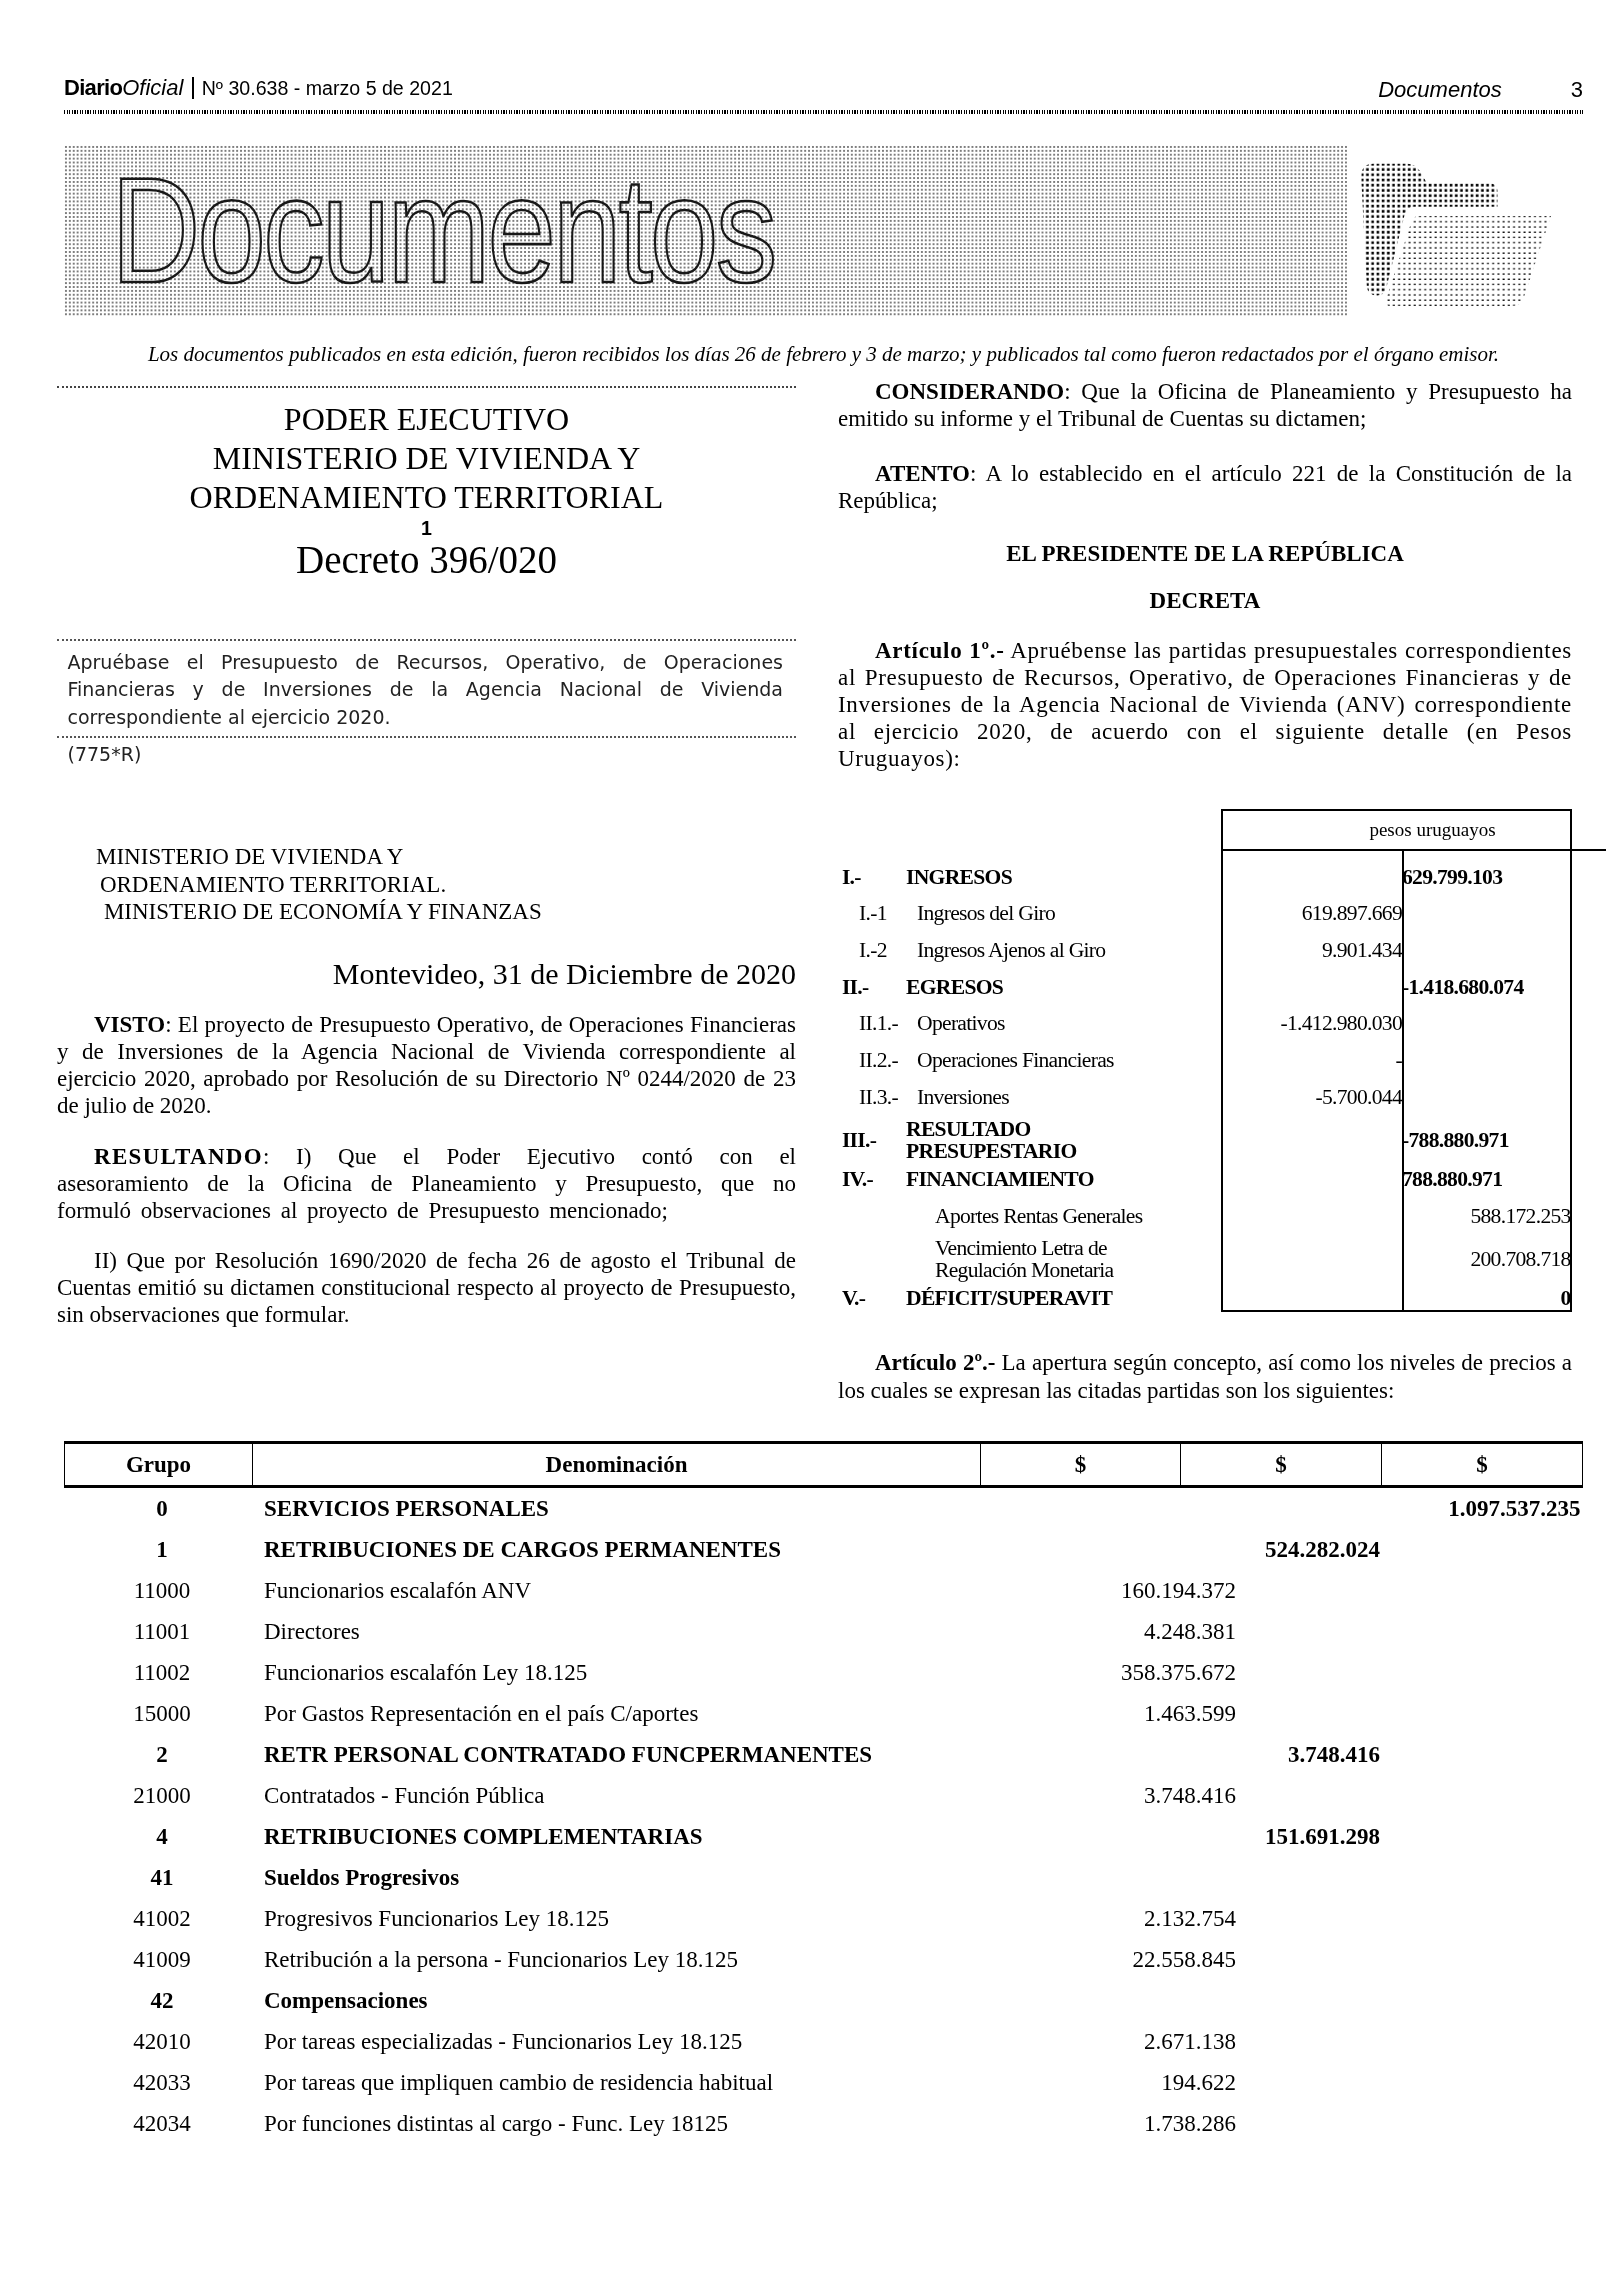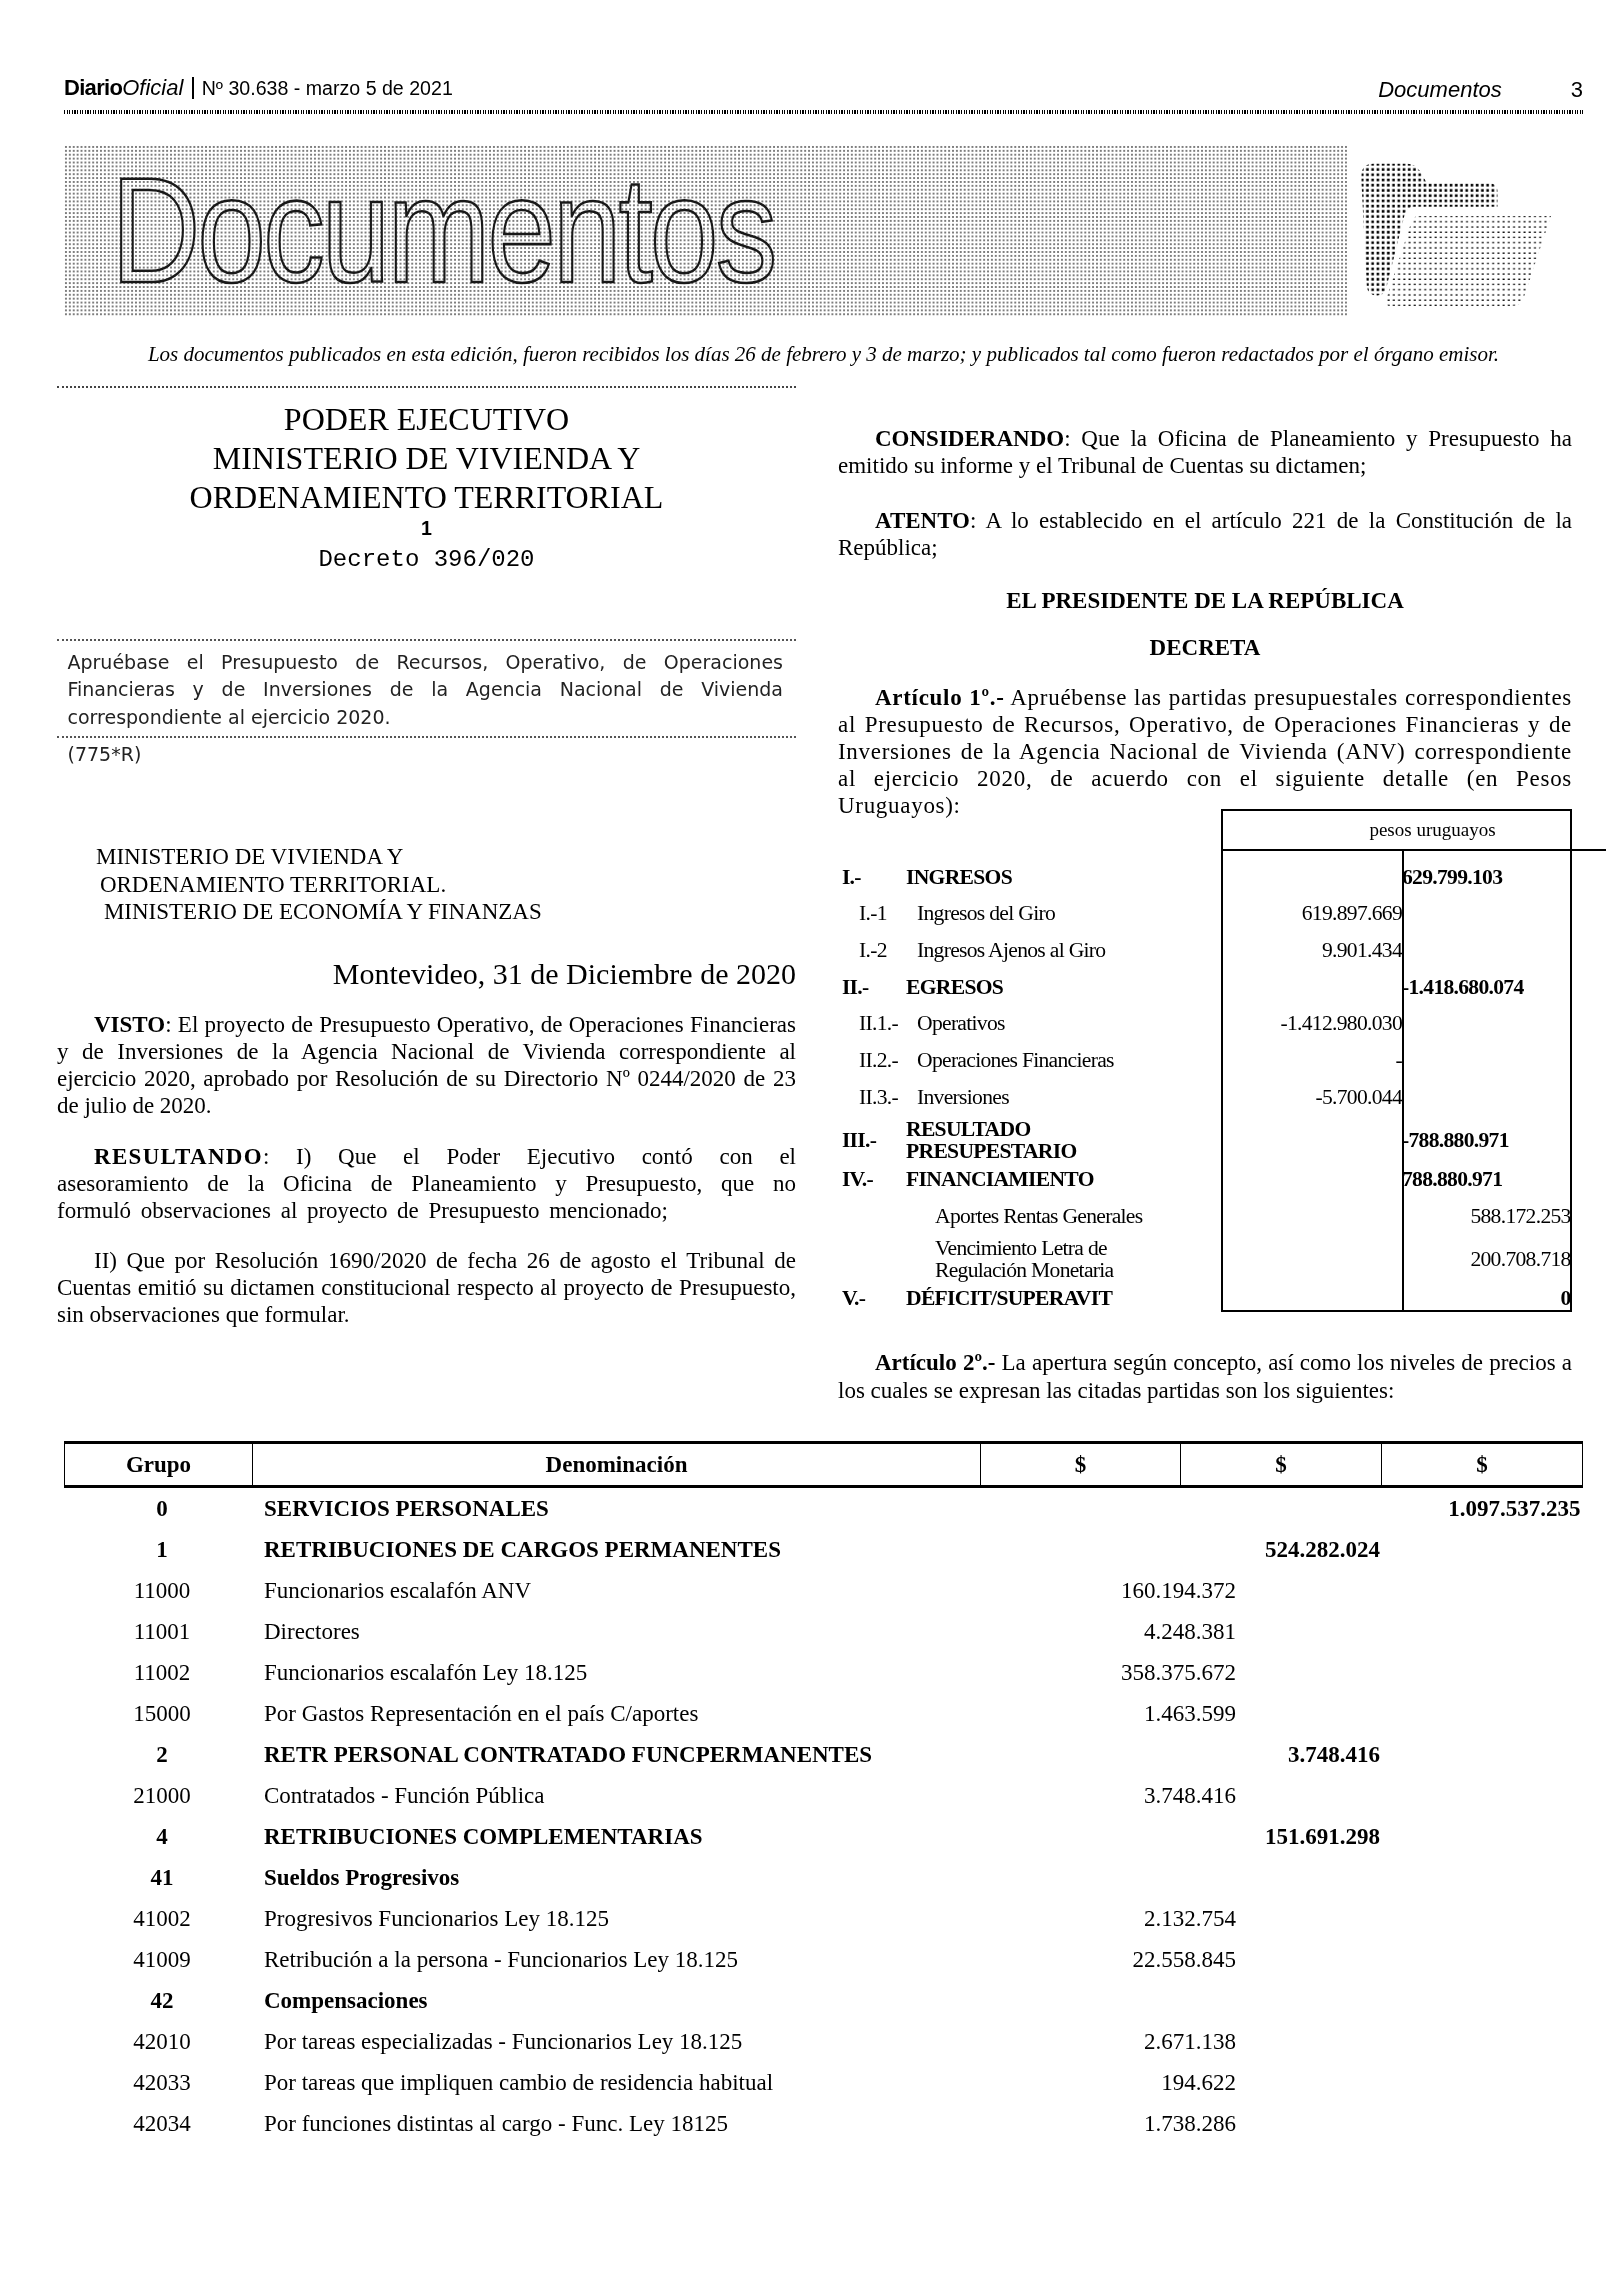"CONSIDERANDO: Que la Oficina de" .col-right { margin-top: 47px -> none }
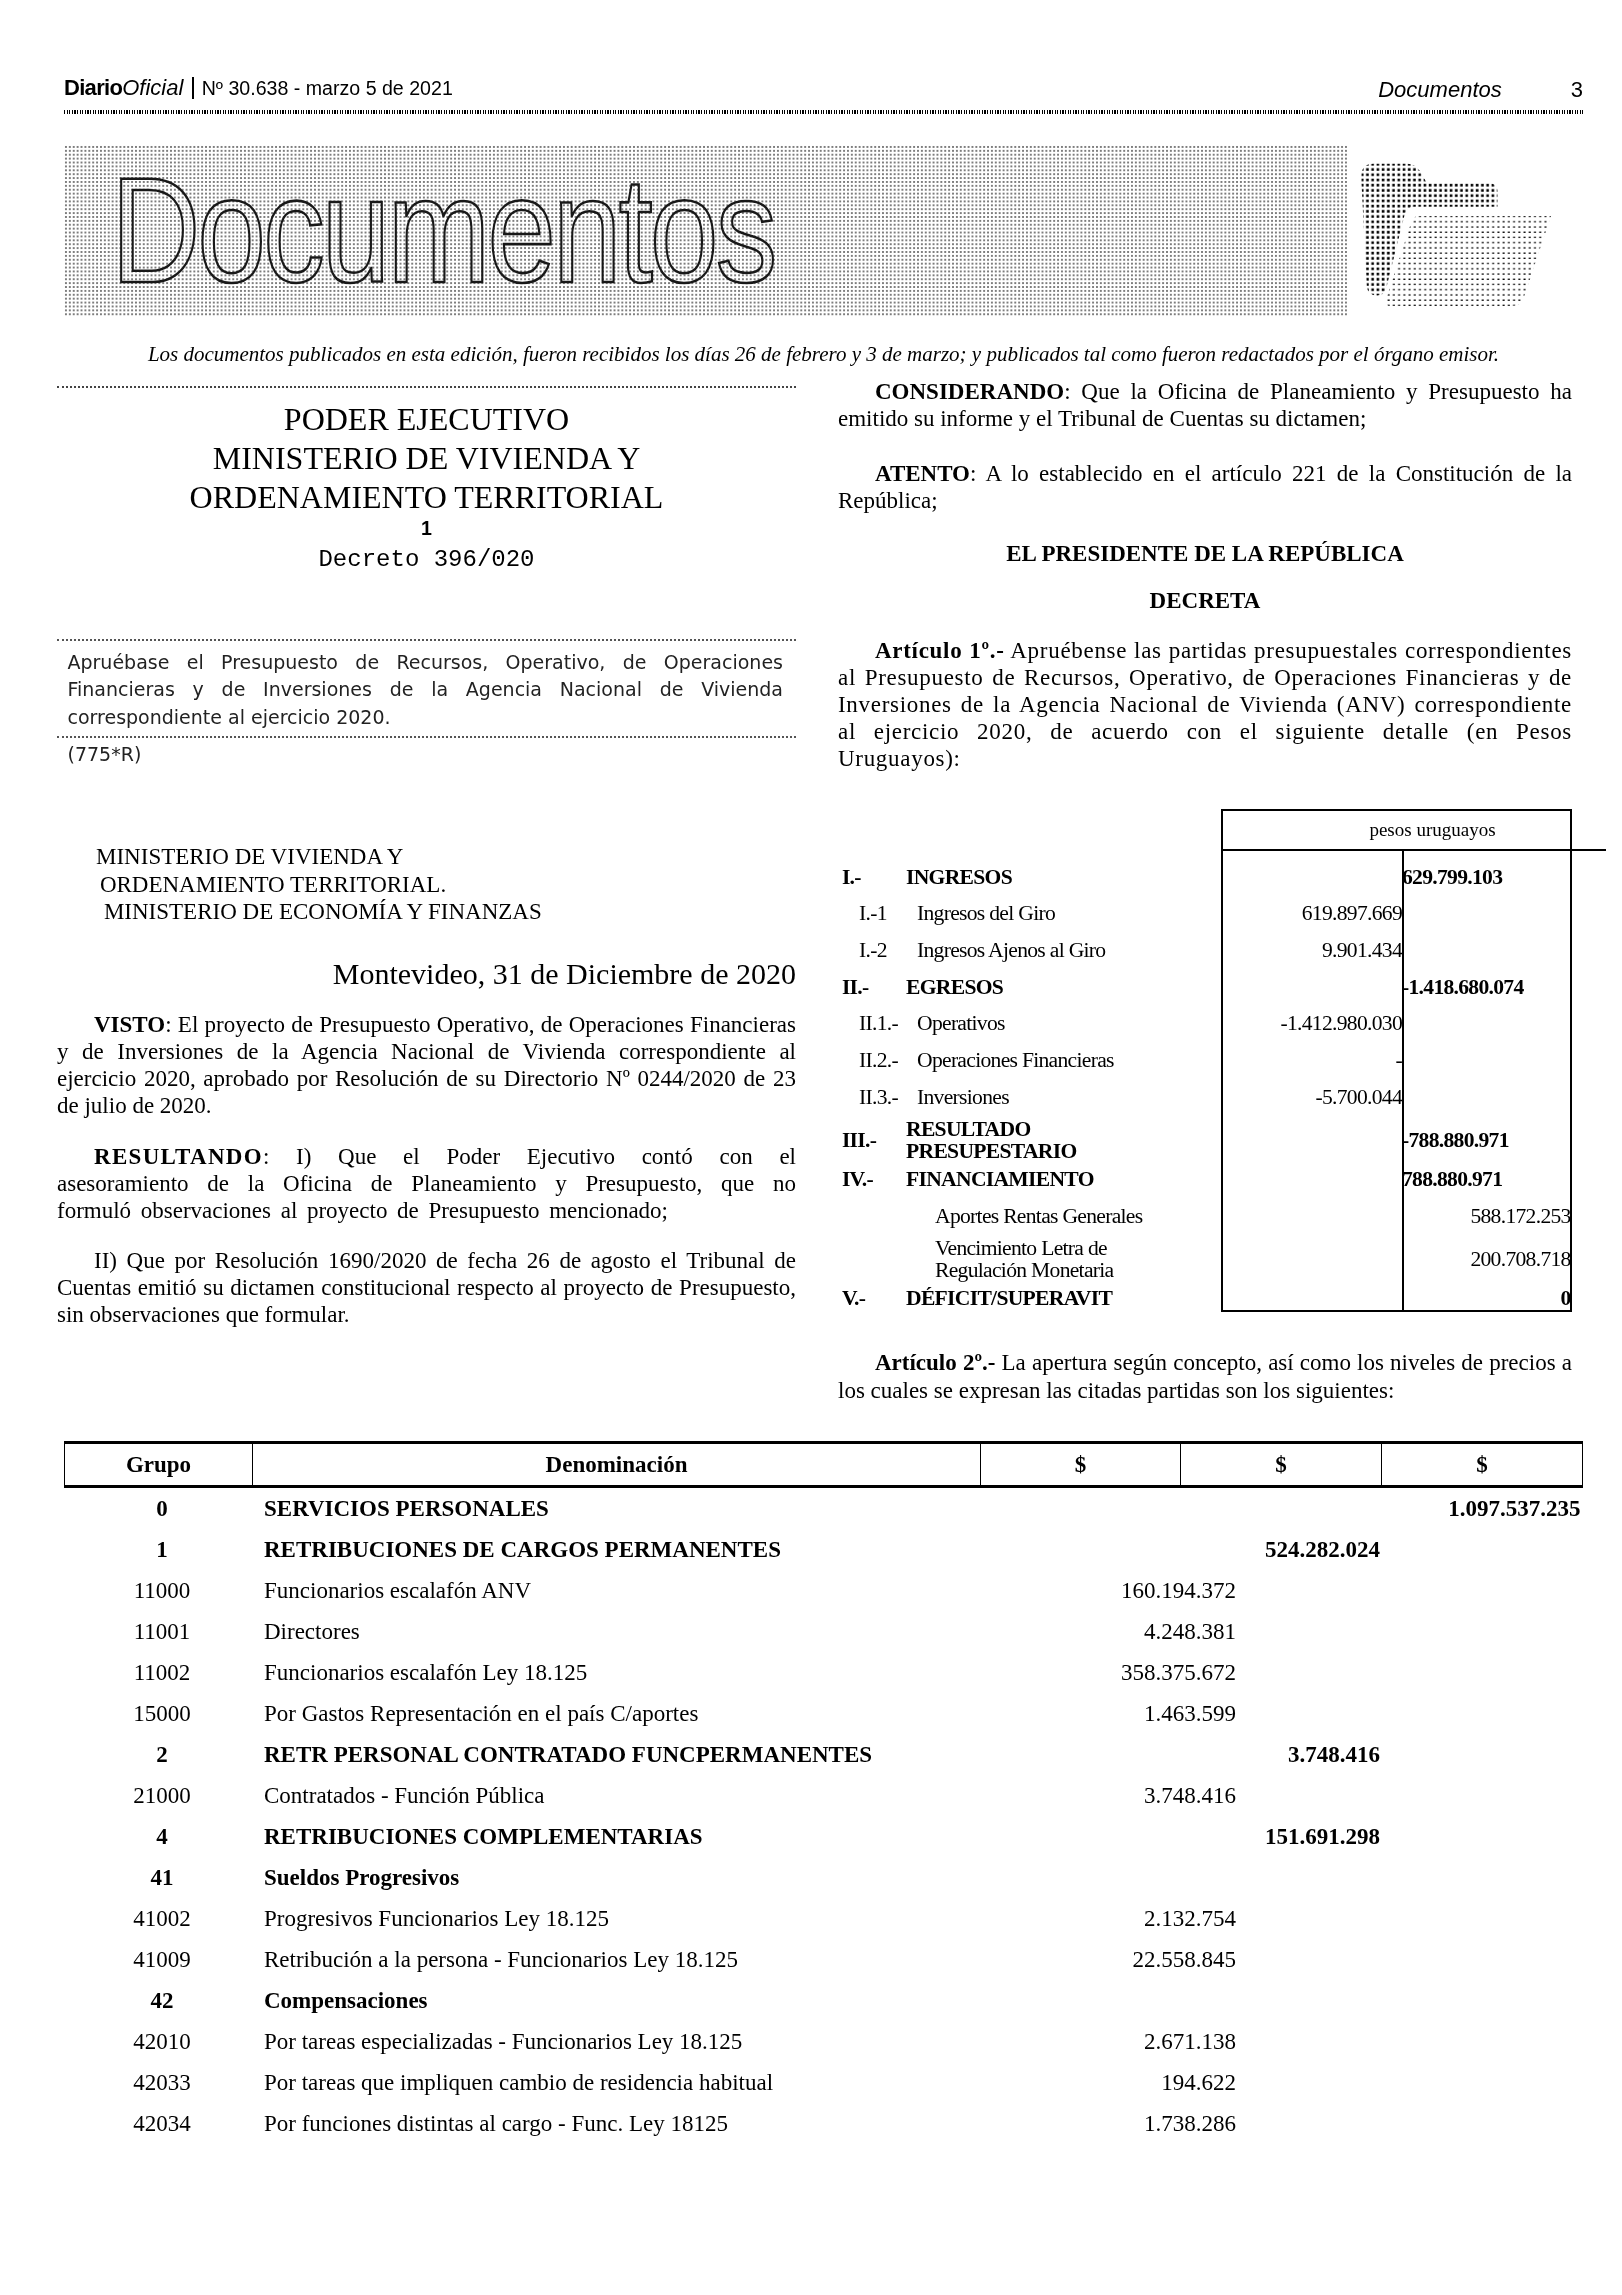"Decreto 396/020" .decree-title { font-family: Liberation Mono, monospace -> none; font-size: 24px -> 39px }
